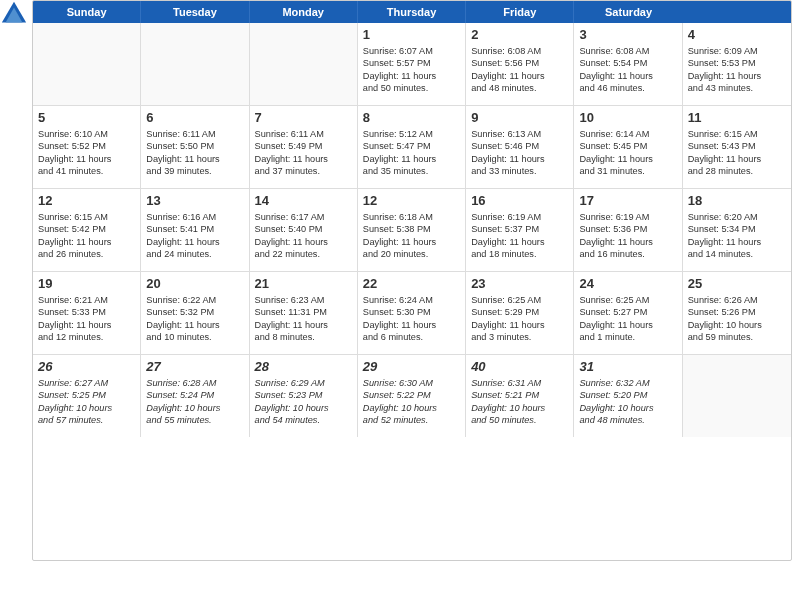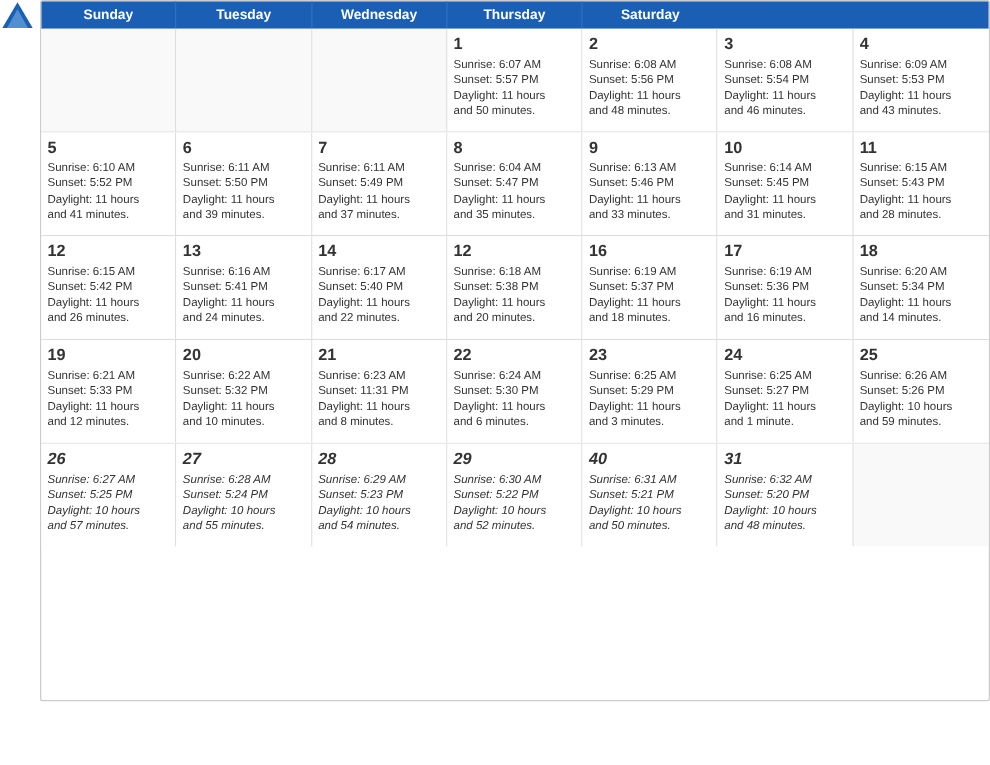"Wednesday" div.cal-header-cell { text: Wednesday -> Monday }
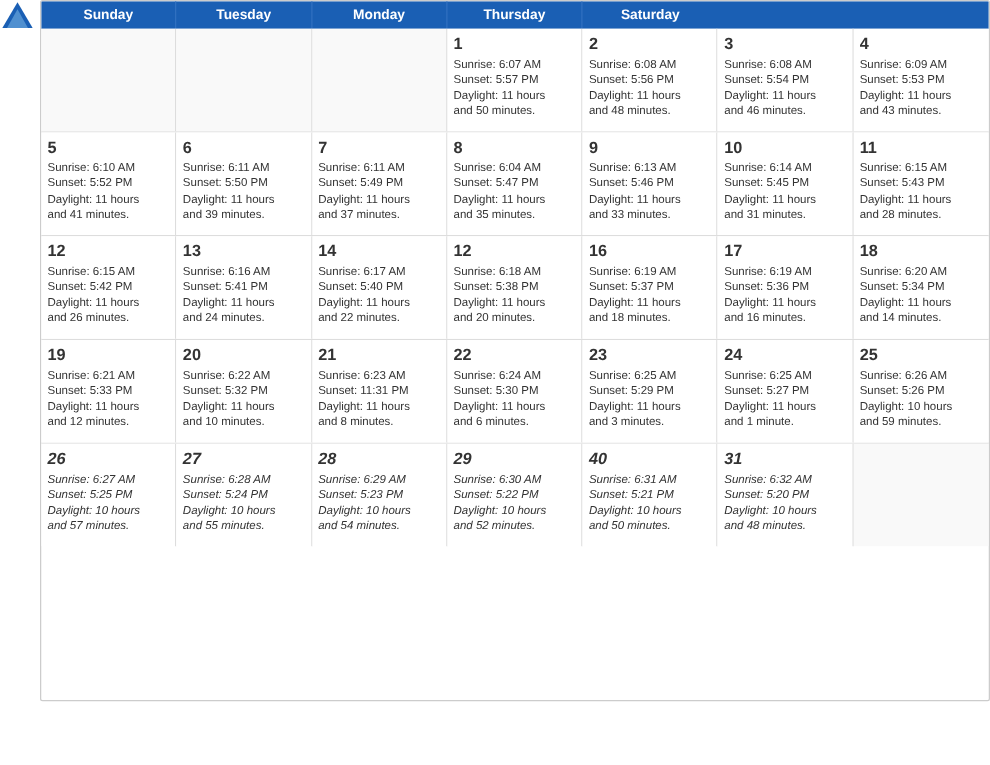"Friday" div.cal-header-cell { html: none -> <div>Friday</div> }
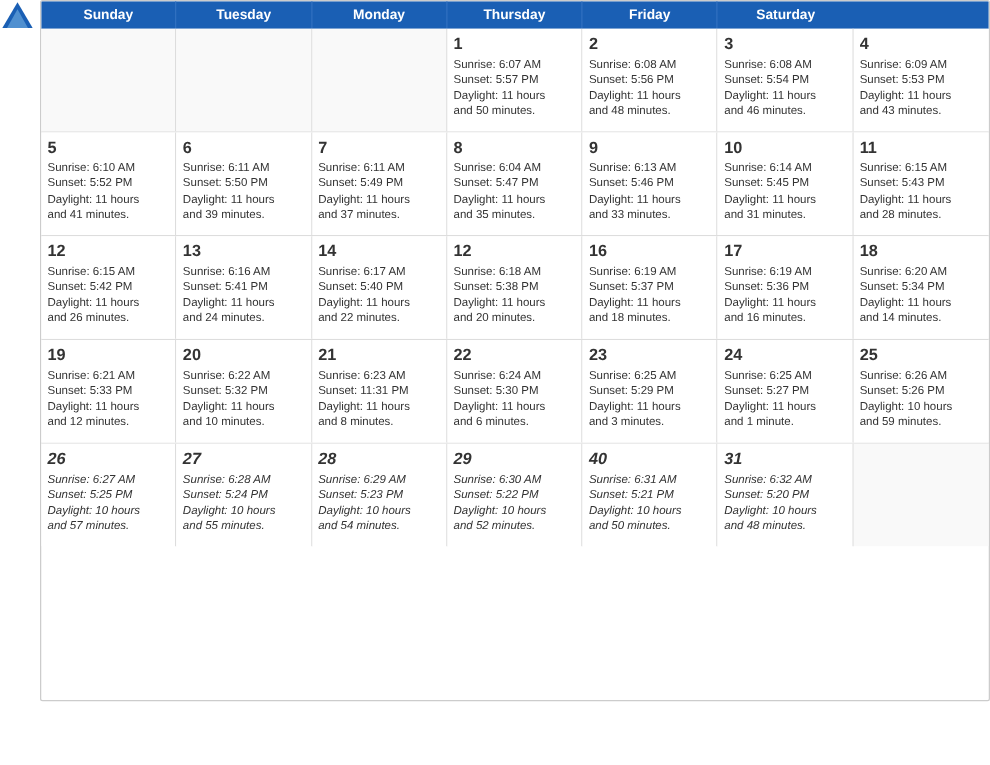"Sunrise: 6:04 AM" span.cell-line { text: 6:04 -> 5:12 }
